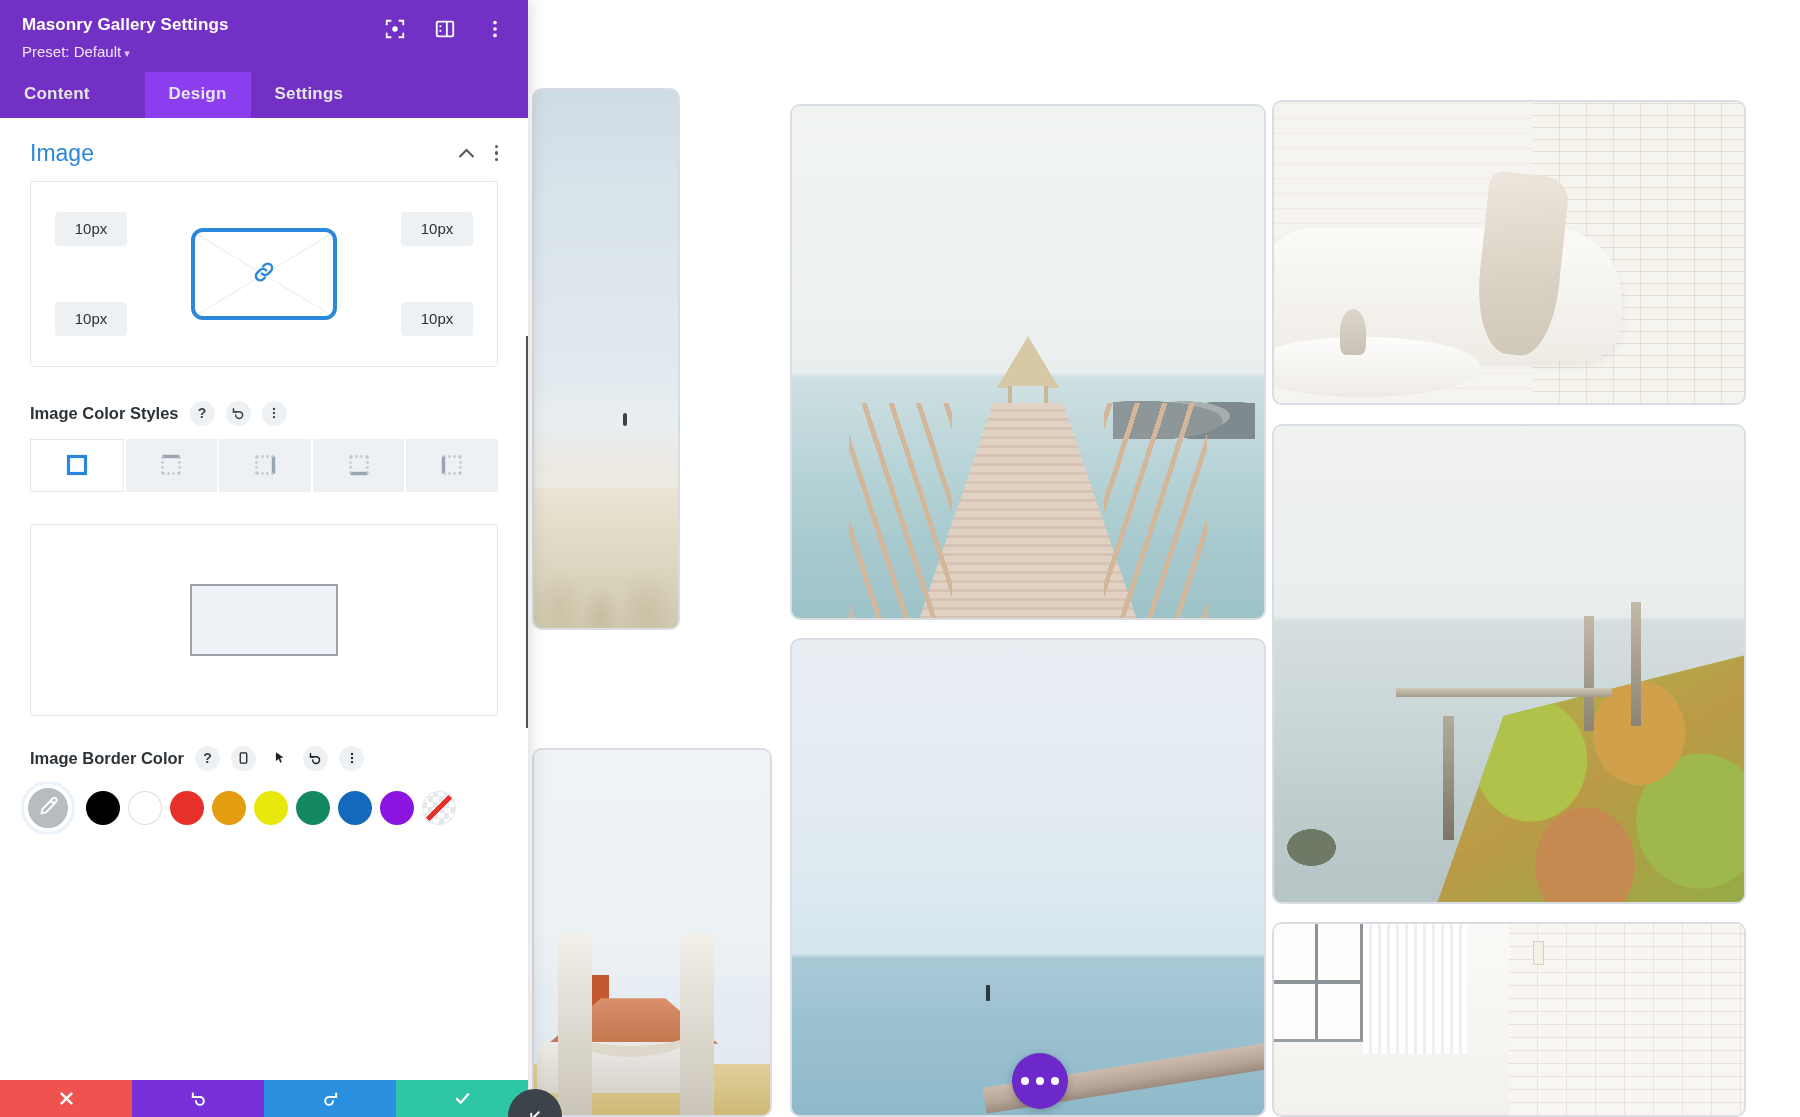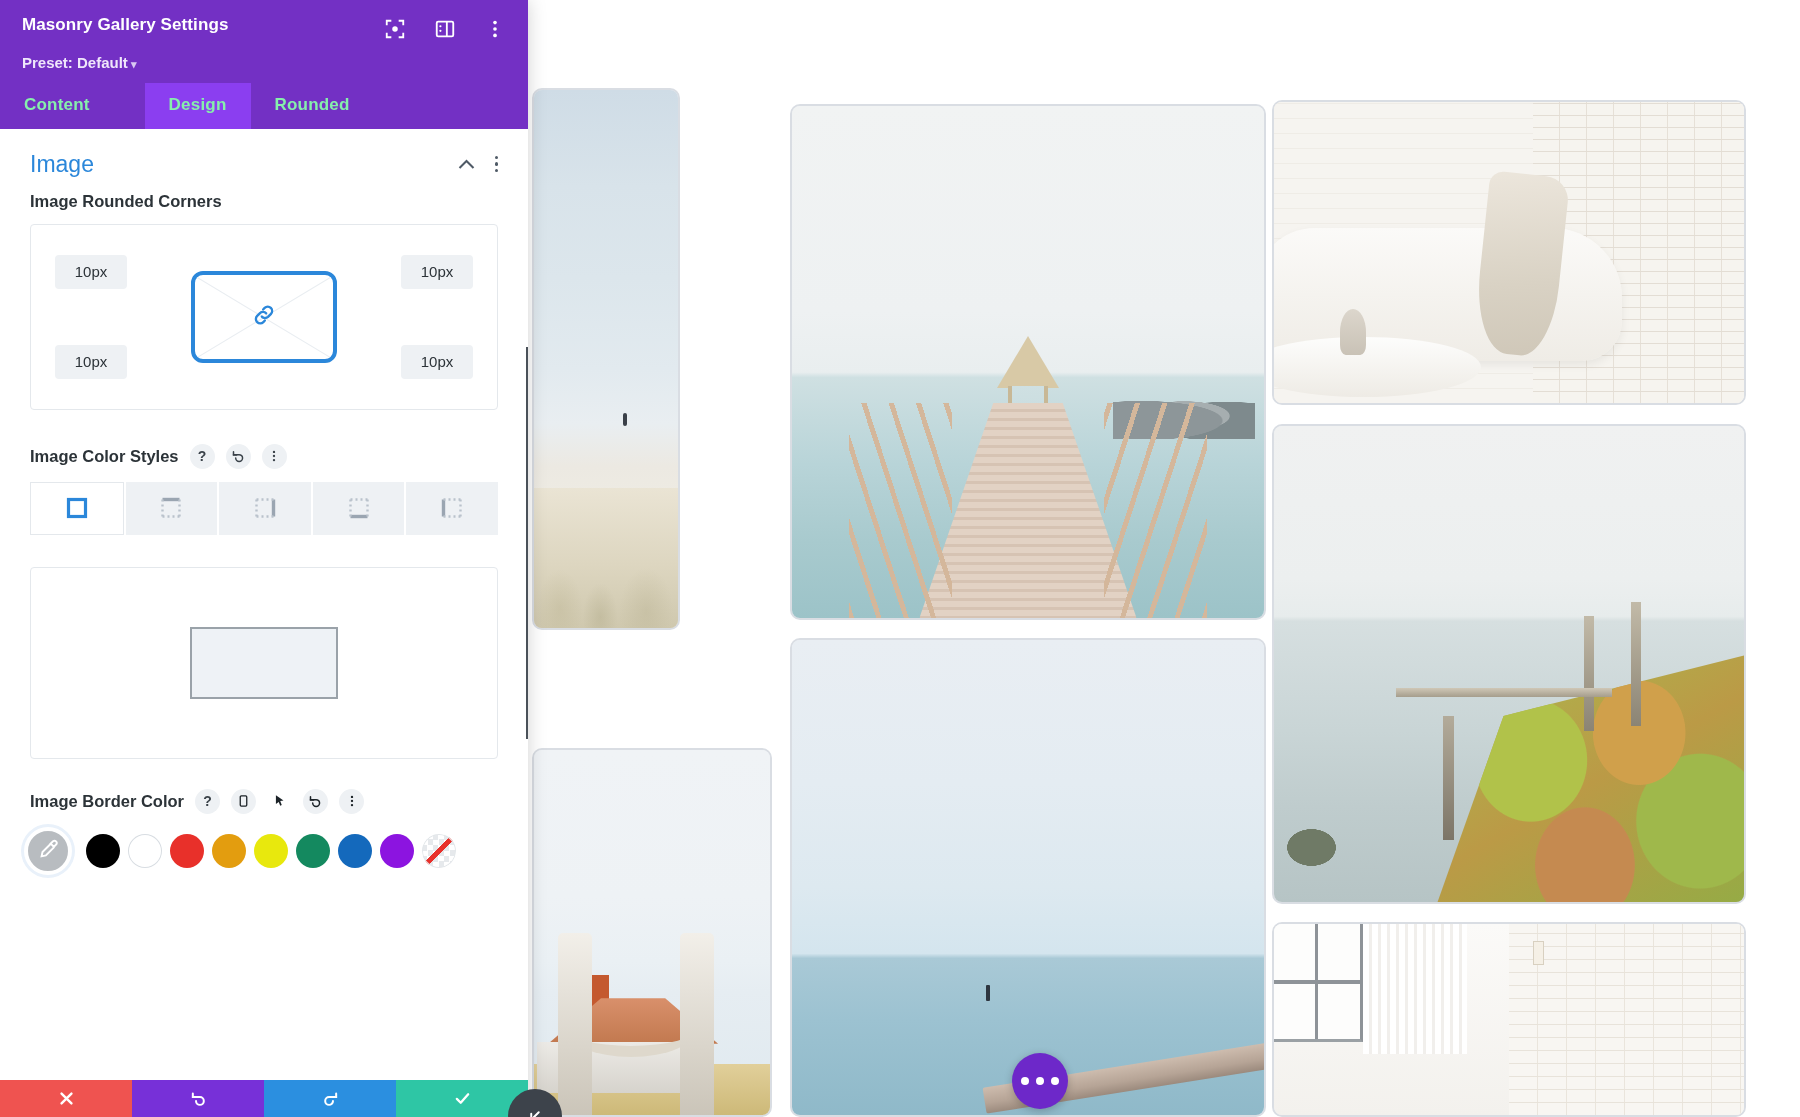"Preset: Default ▾" .panel-preset { font-weight: bold -> normal; margin-top: 19px -> 8px }
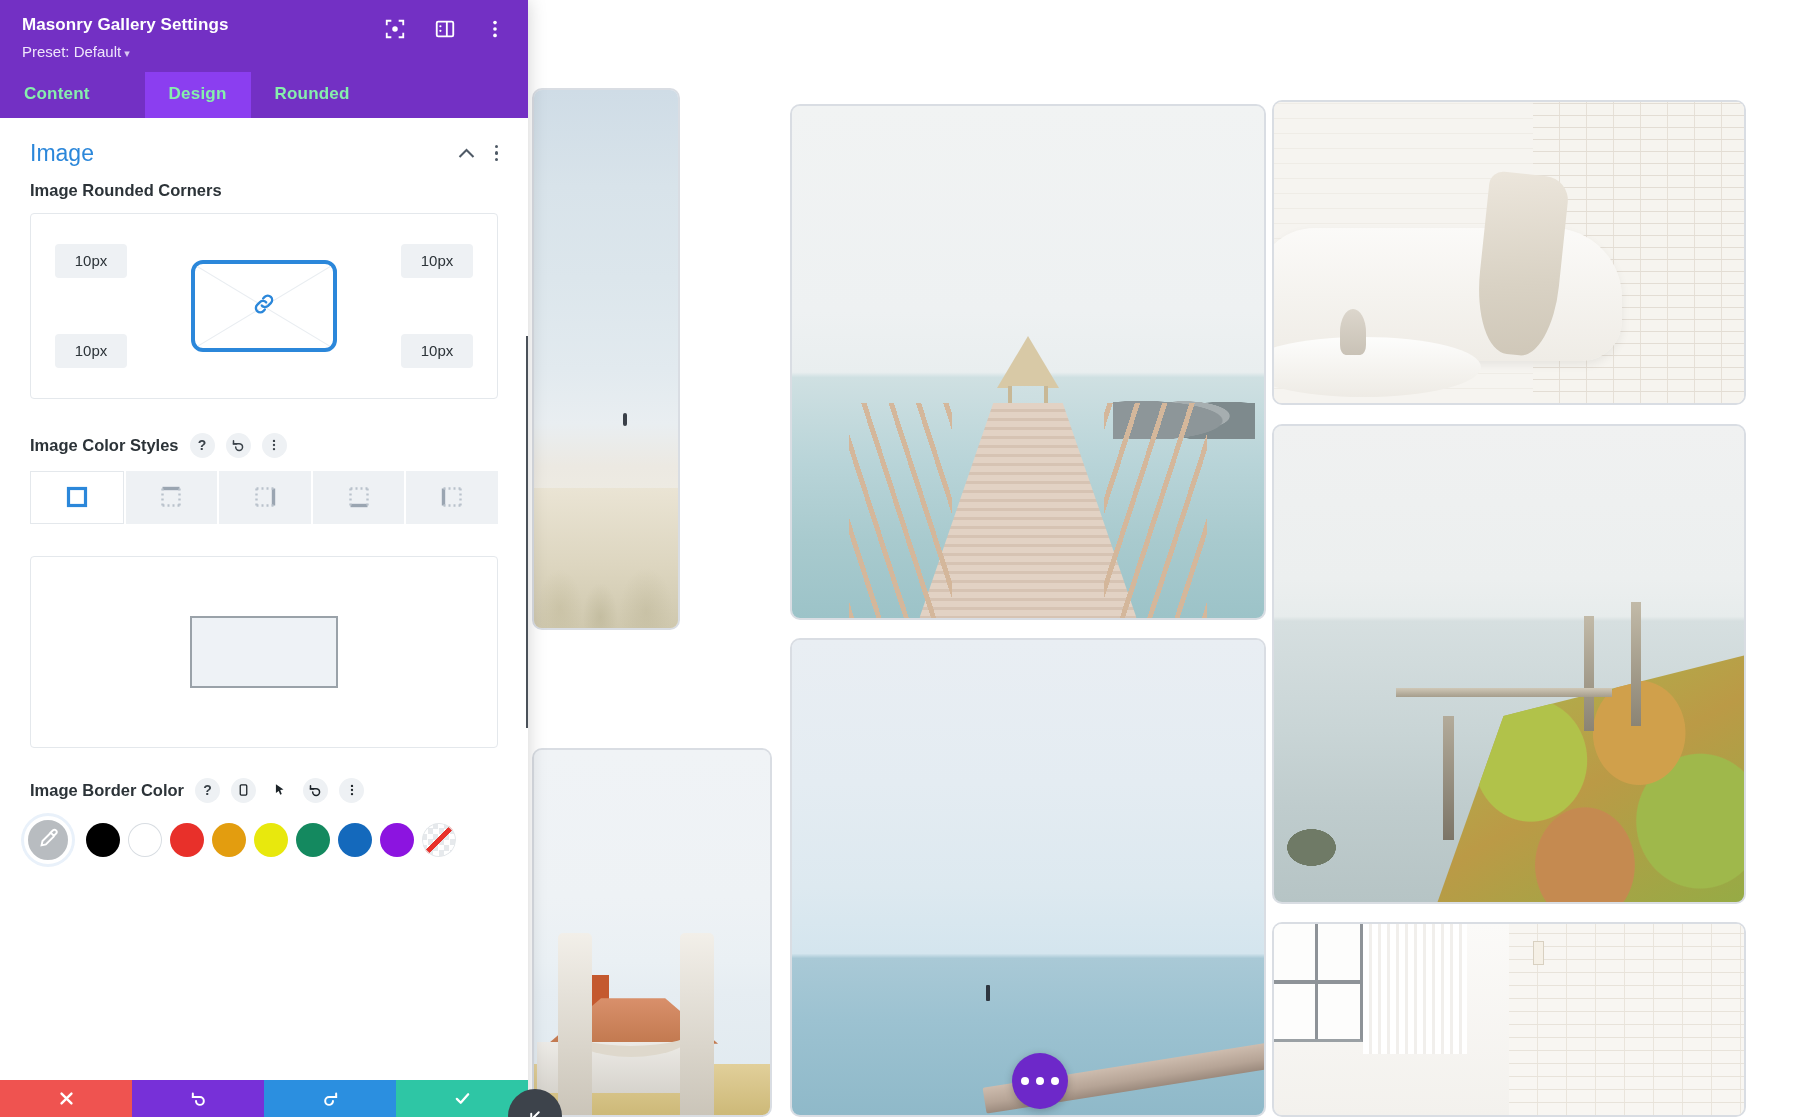"Content" .tab { color: #86efac -> #e5e5e5 }
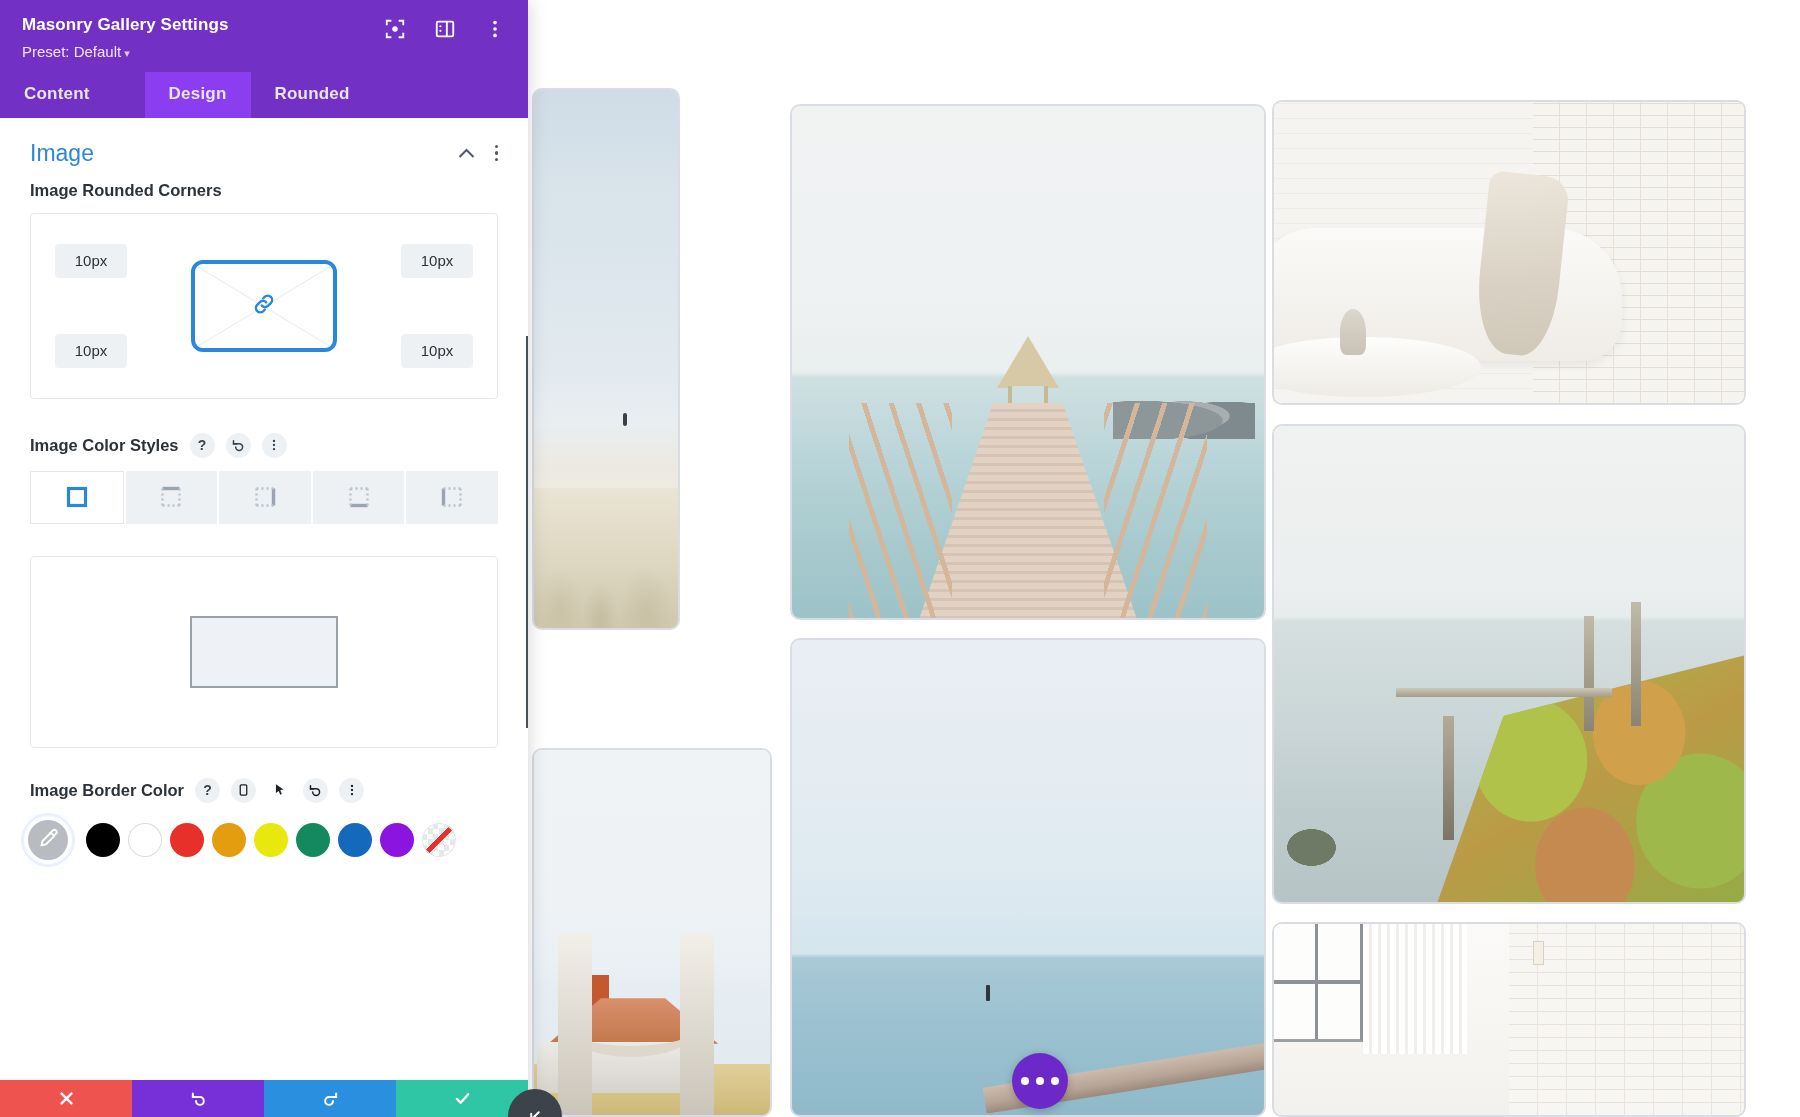"Rounded" div.tab { text: Rounded -> Settings }
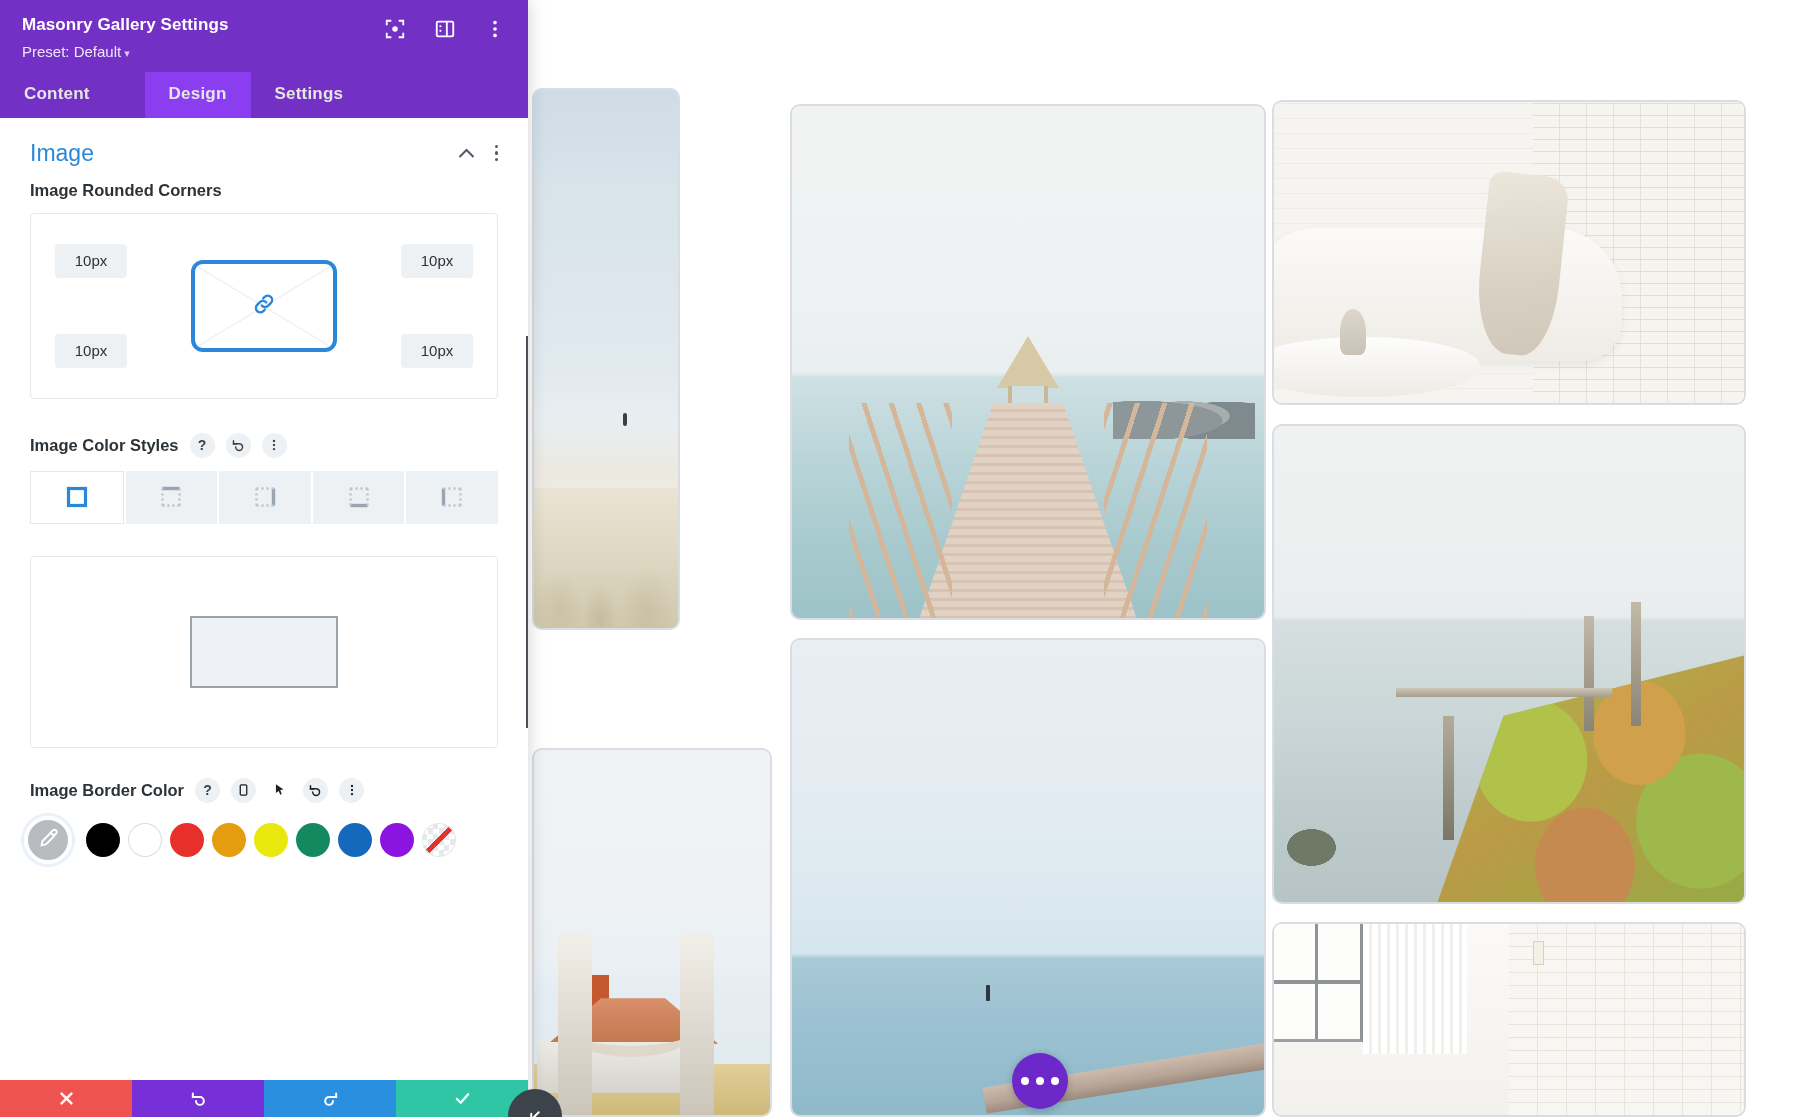"Image Rounded Corners" div.field-label { html: <div>Image Rounded Corners</div> -> none }
